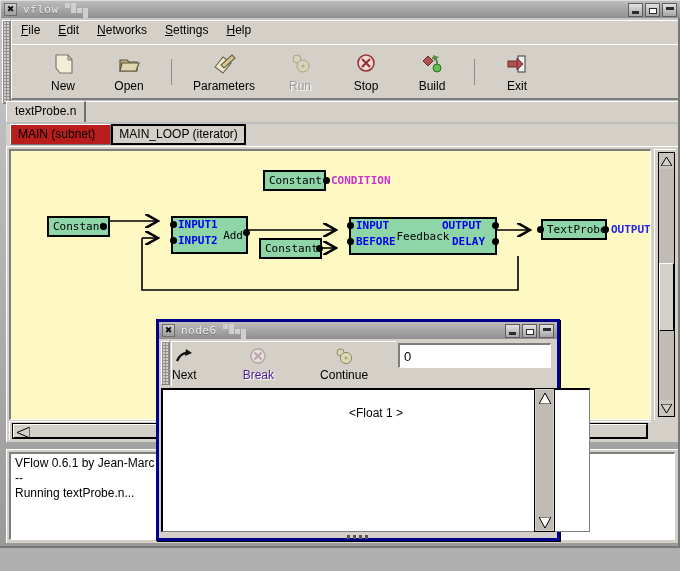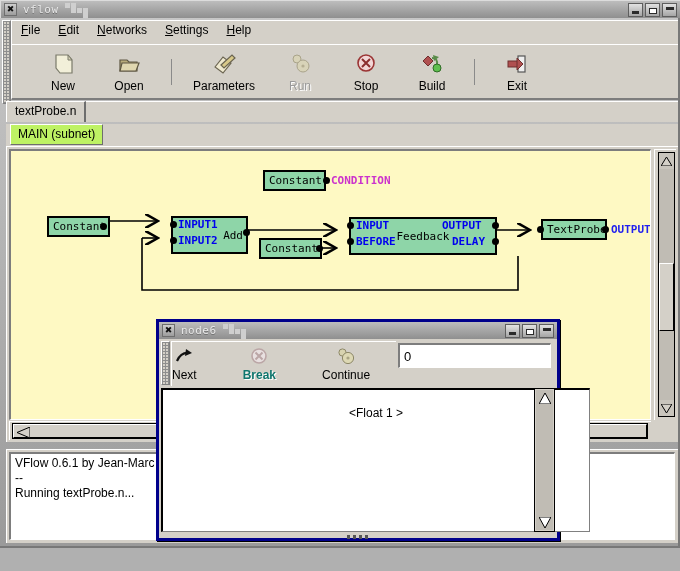"MAIN (subnet)" .subtab { background: #bef264 -> #b91c1c; padding: 2px 7px 0 7px -> 2px 15px 0 7px }
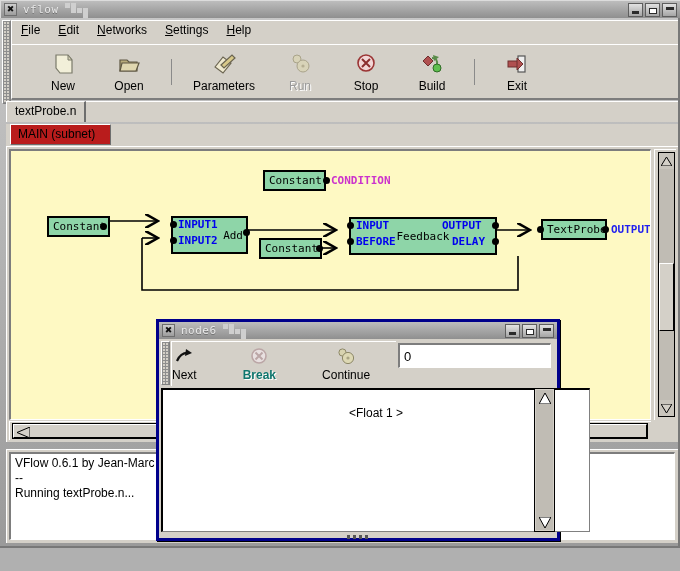"MAIN_LOOP (iterator)" div.subtab { html: none -> <div> <span>MAIN_LOOP (iterator)</span> </div> }
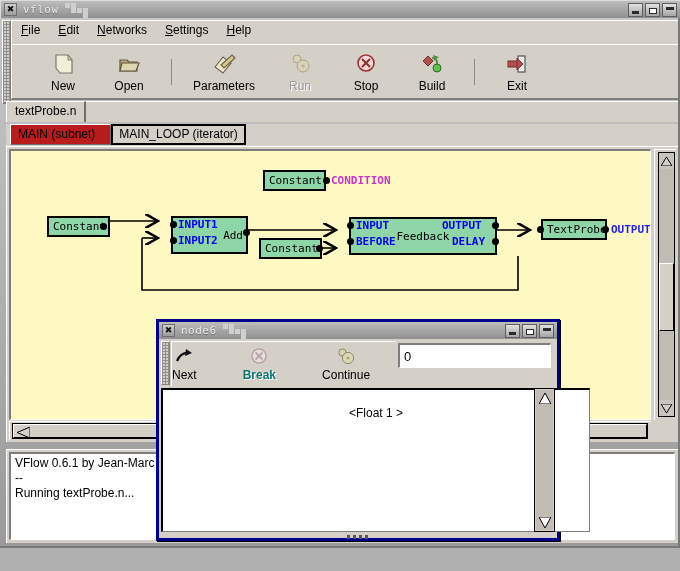"Break" .n6tool.disabled .lbl { color: #0f766e -> #4c1d95; font-weight: bold -> none }
